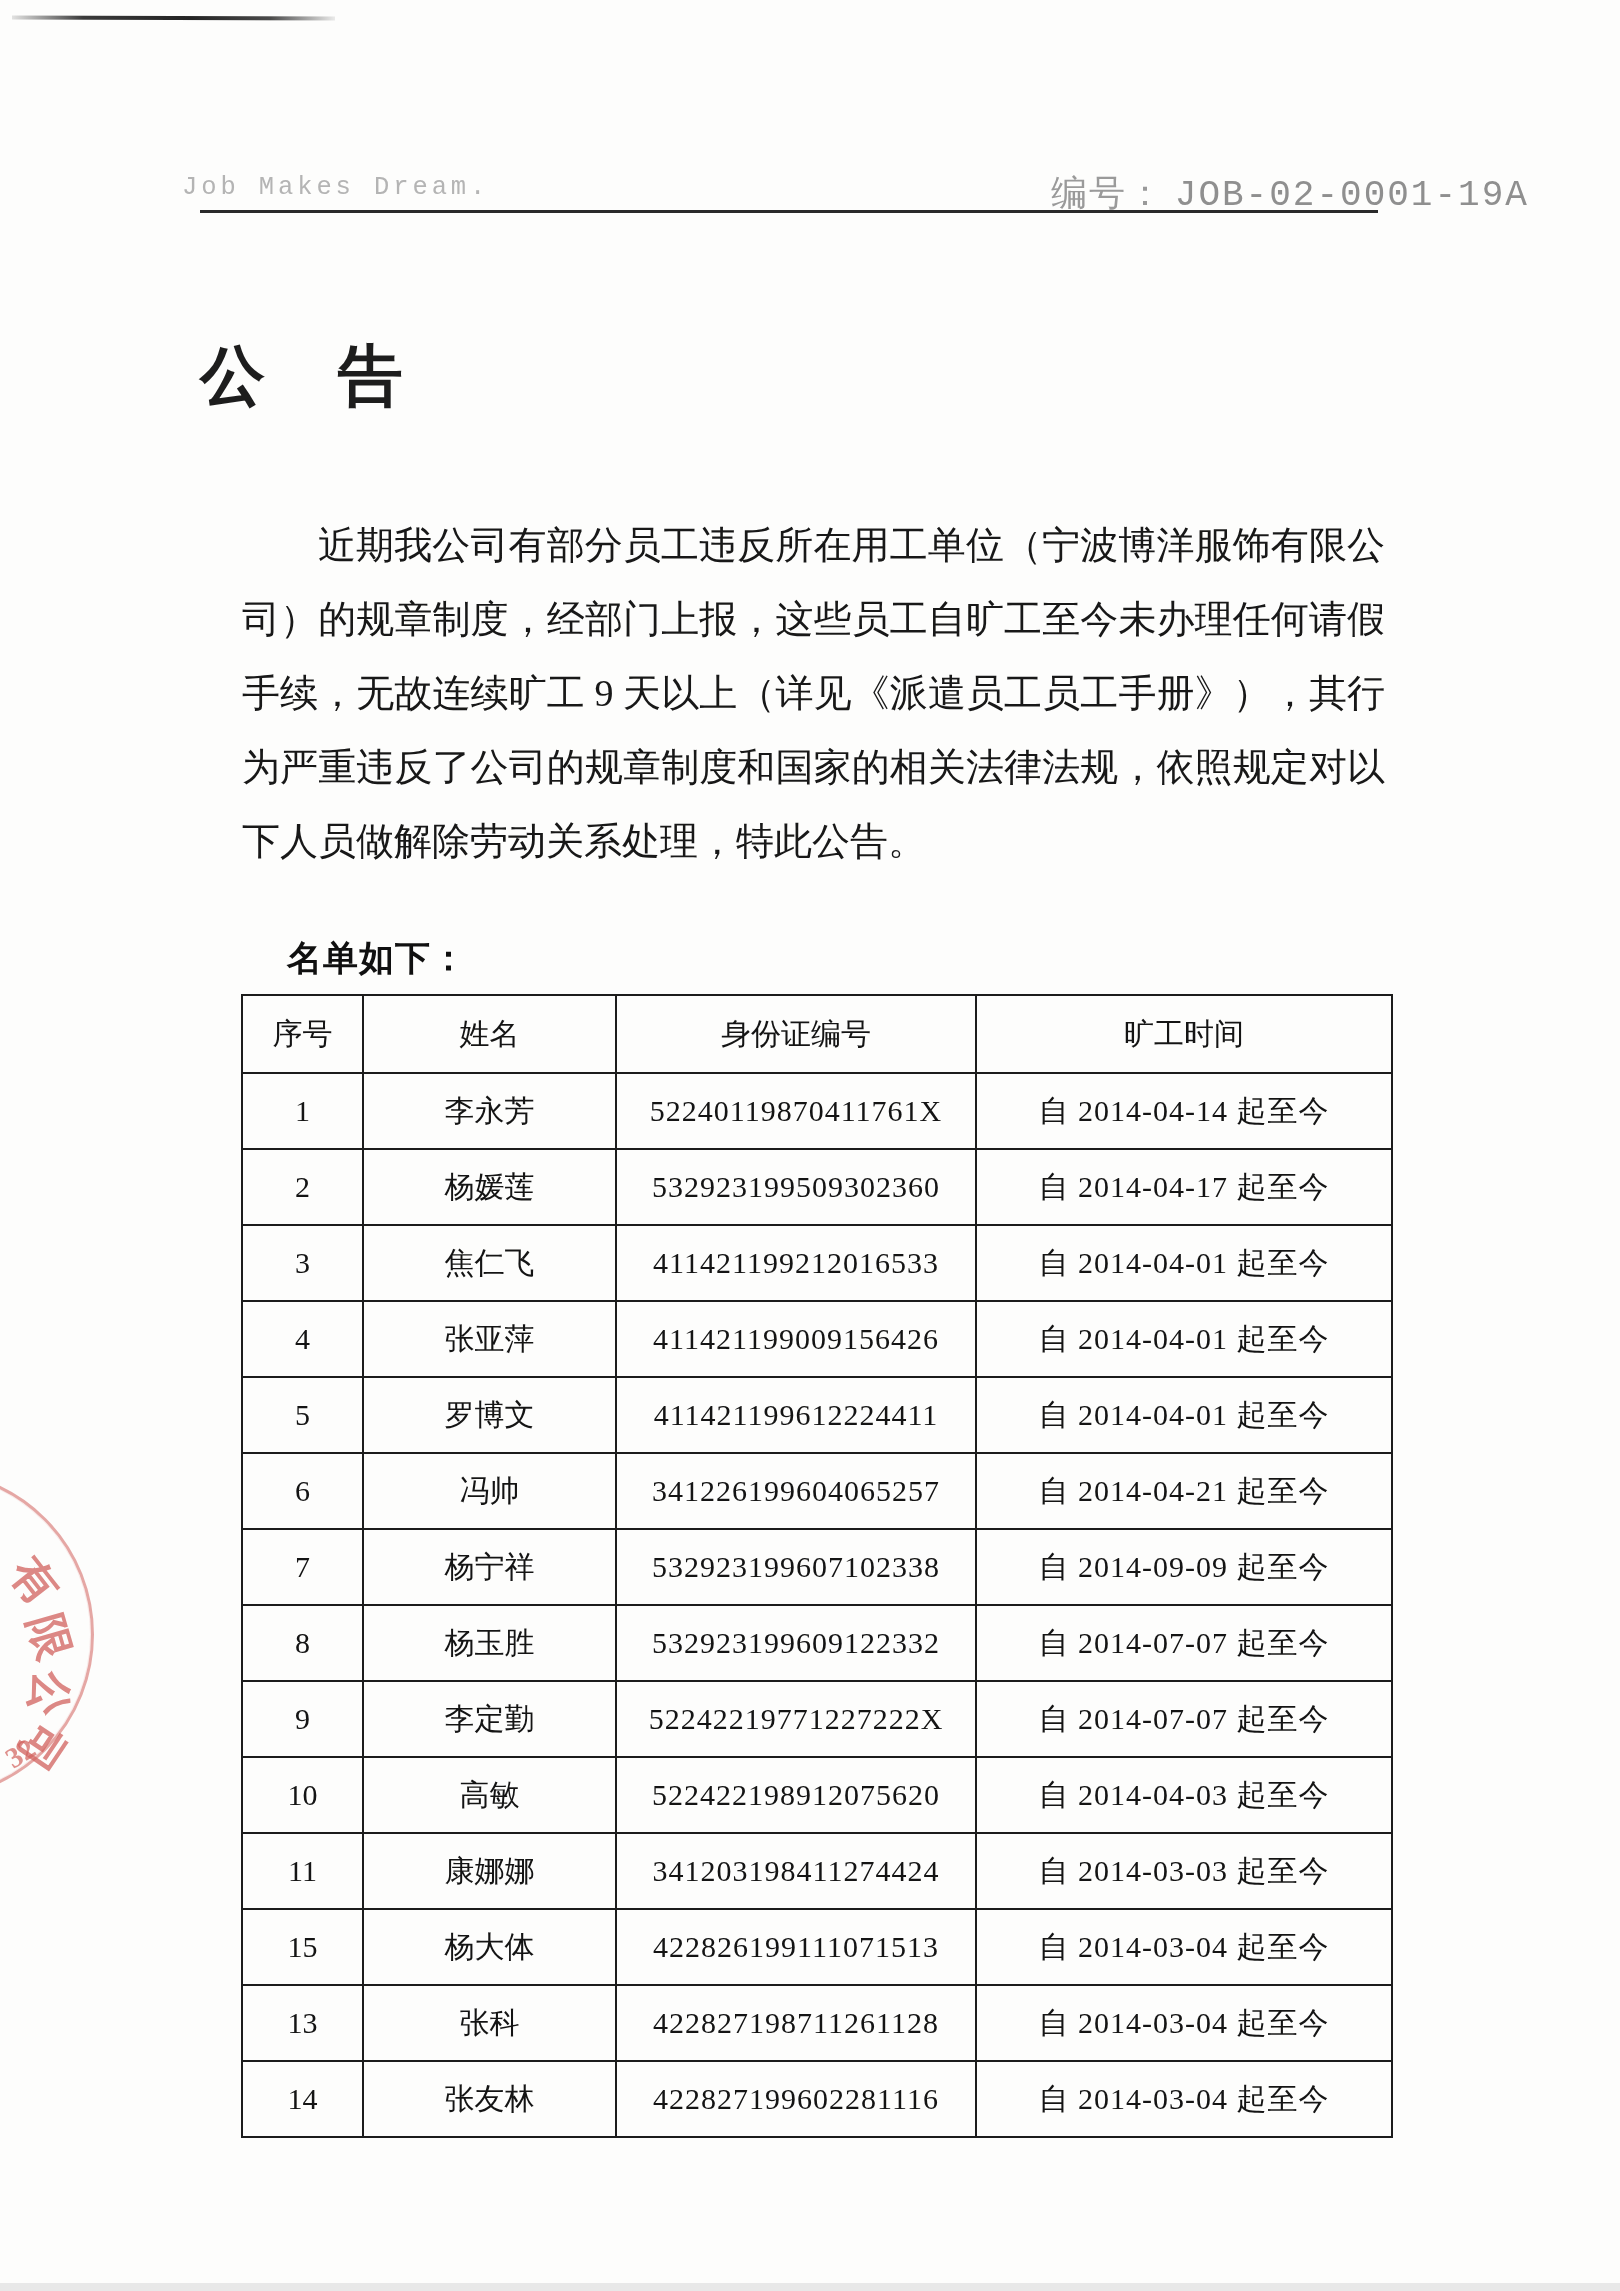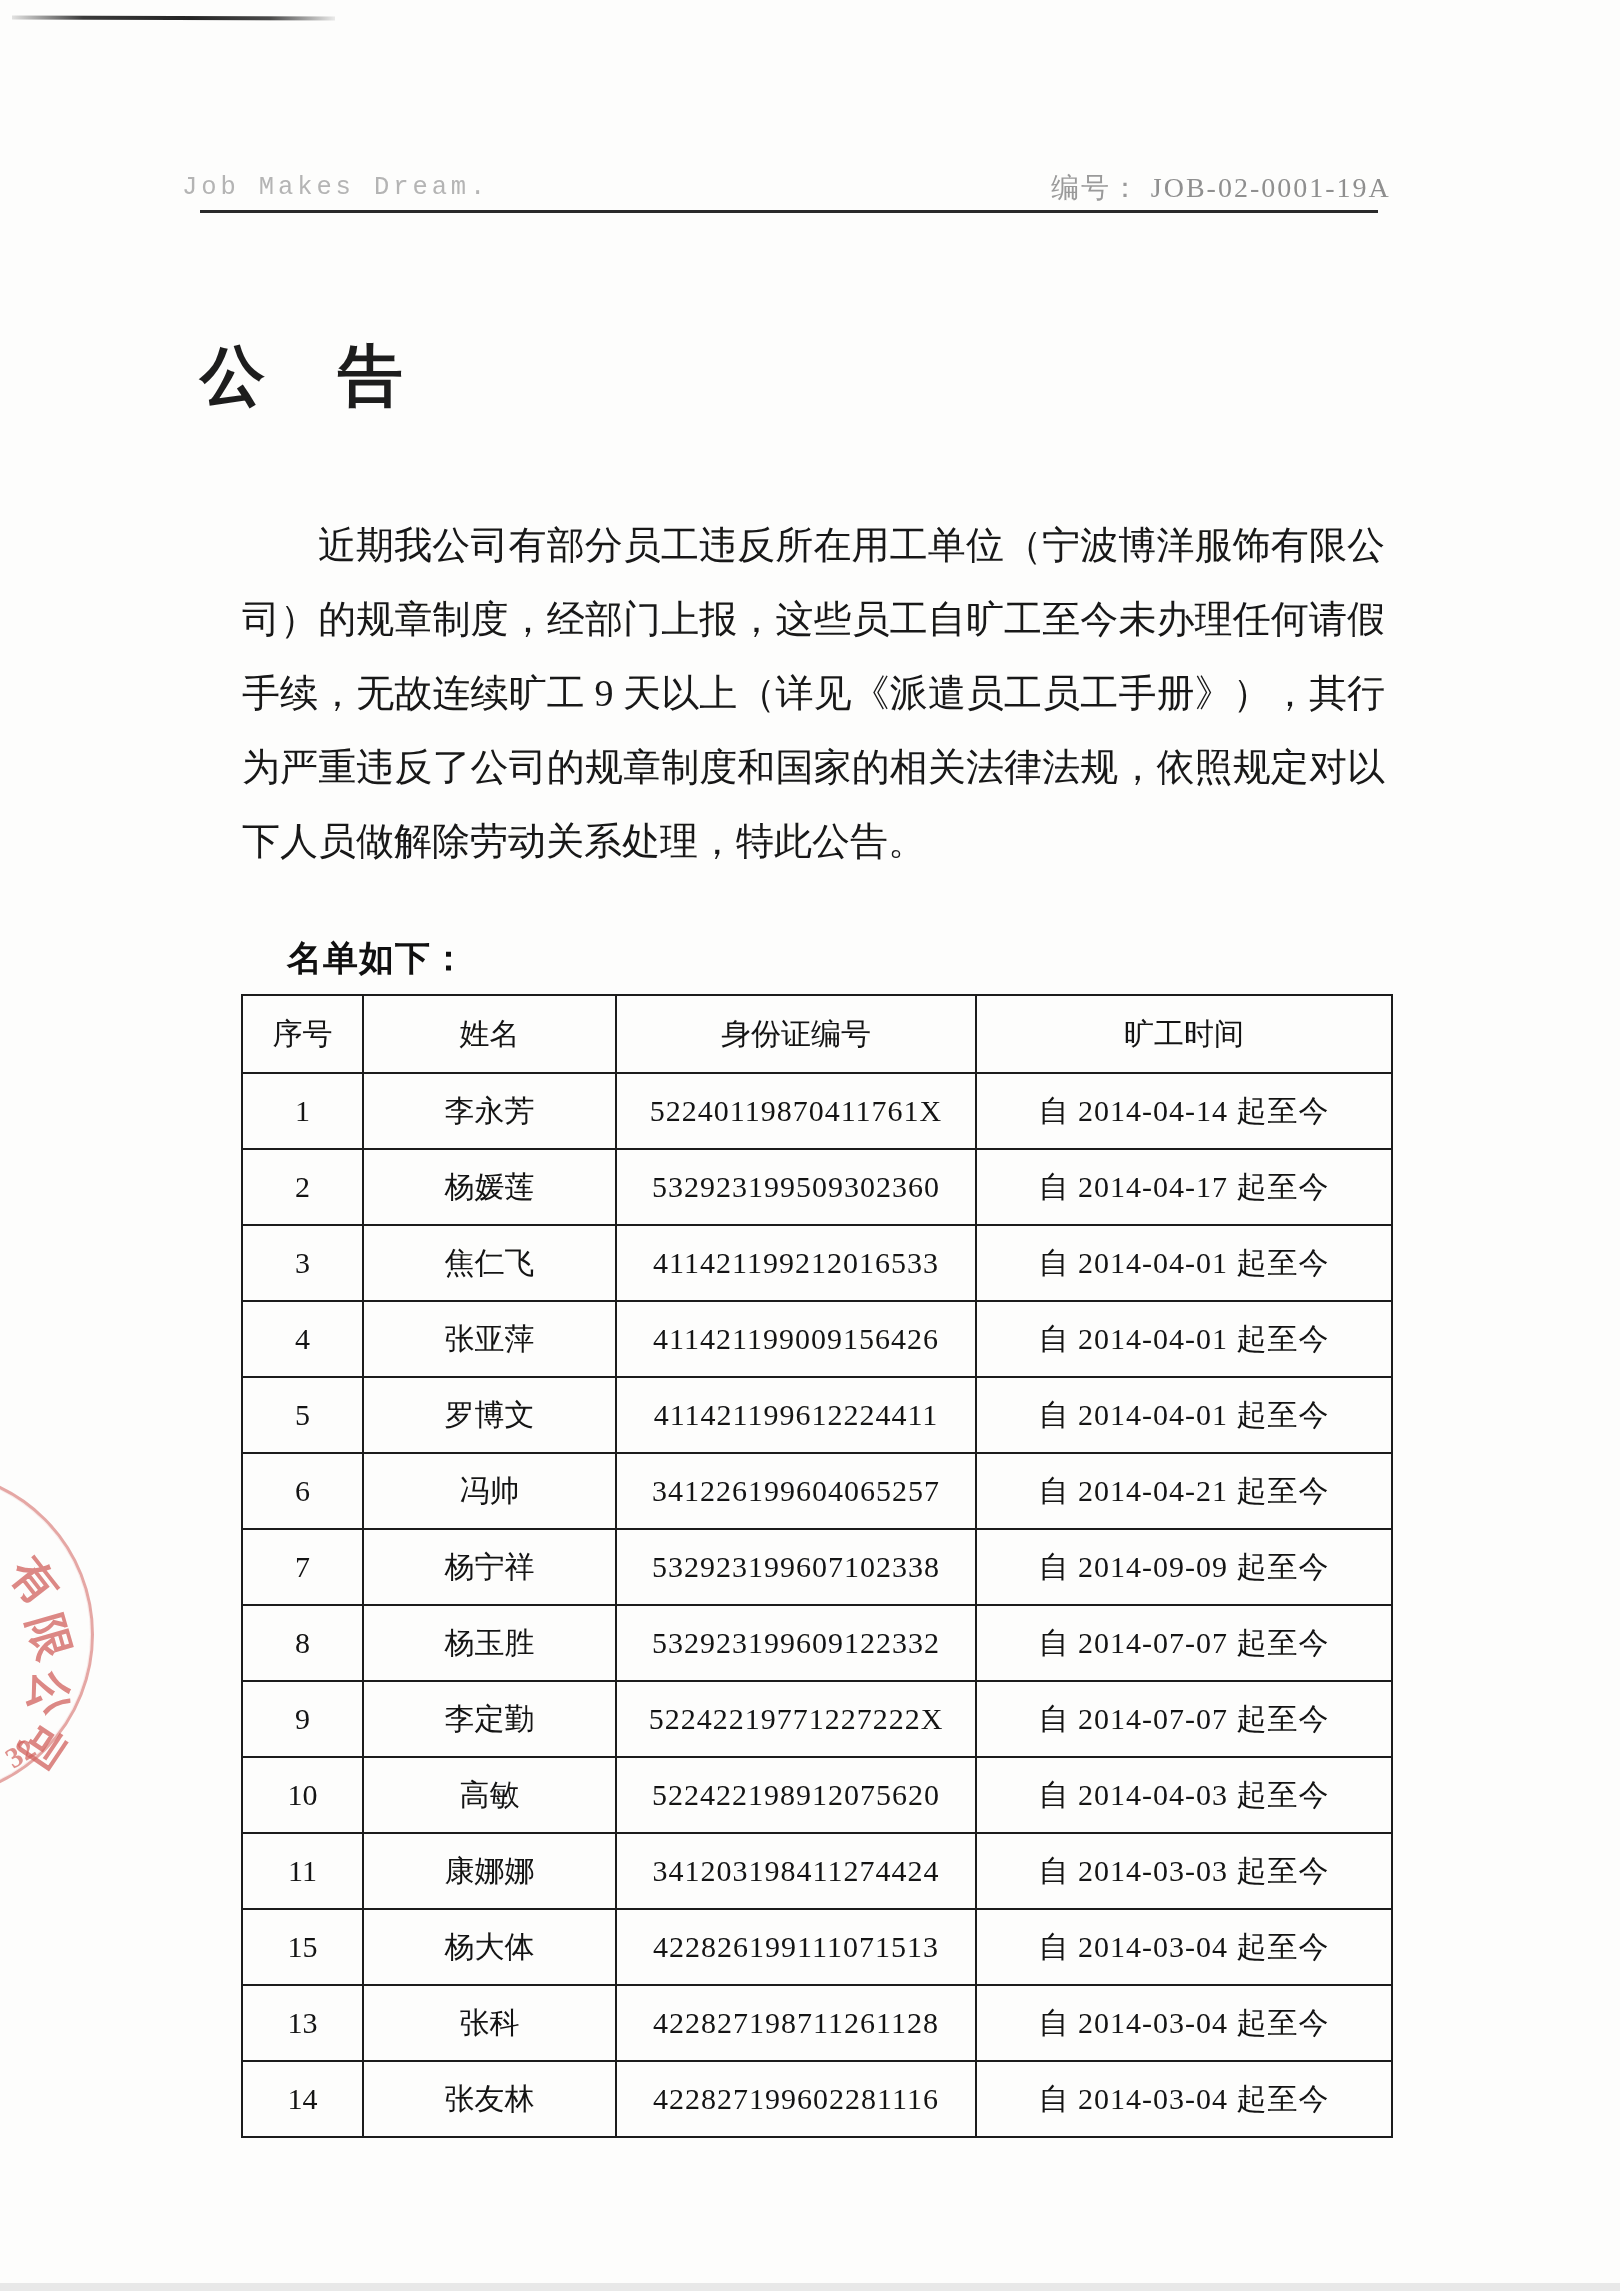"编号： JOB-02-0001-19A" .doc-number { font-family: Liberation Serif, serif -> Liberation Mono, monospace; font-size: 28px -> 36px }
